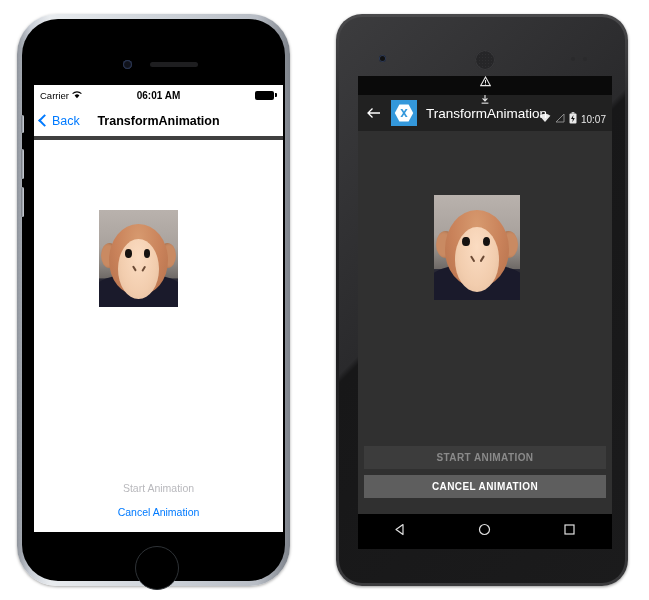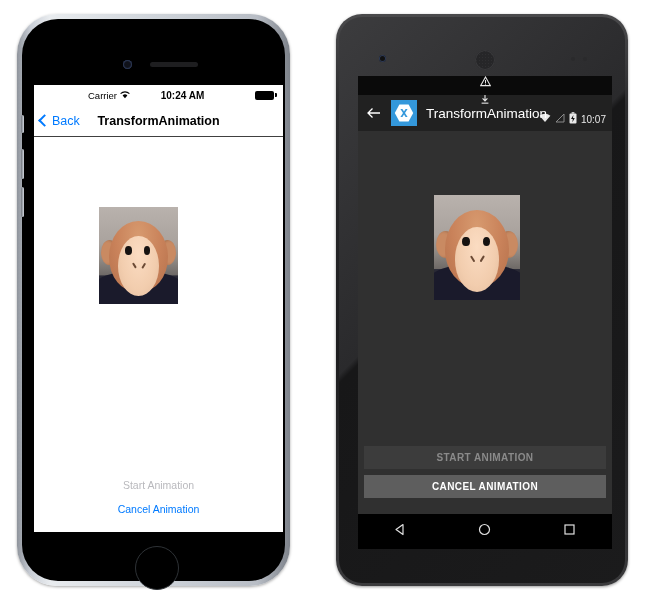"Carrier" .ios-status { margin-left: 48px -> none }
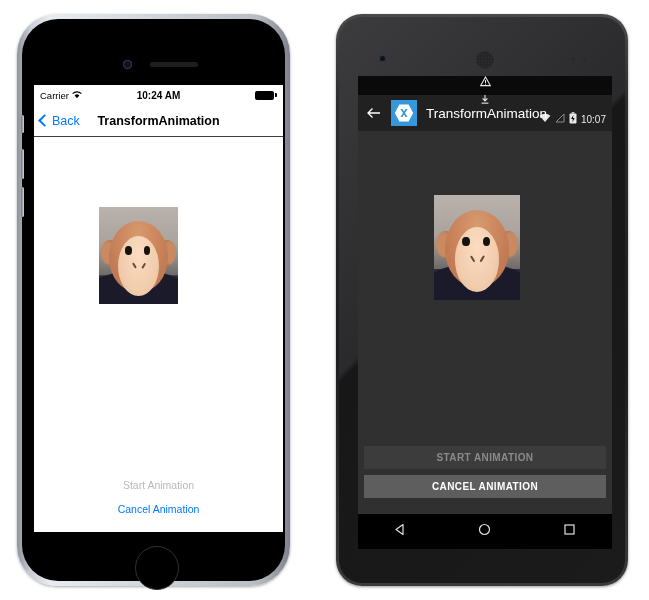"10:24 AM" div.ios-time { text: 10:24 -> 06:01 }
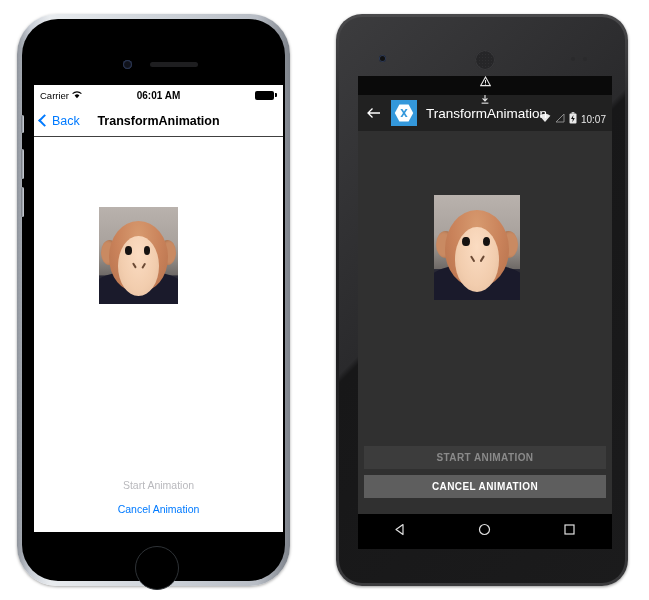"Back" .ios-nav { border-bottom: 1px solid #404040 -> 4px solid #404040 }
